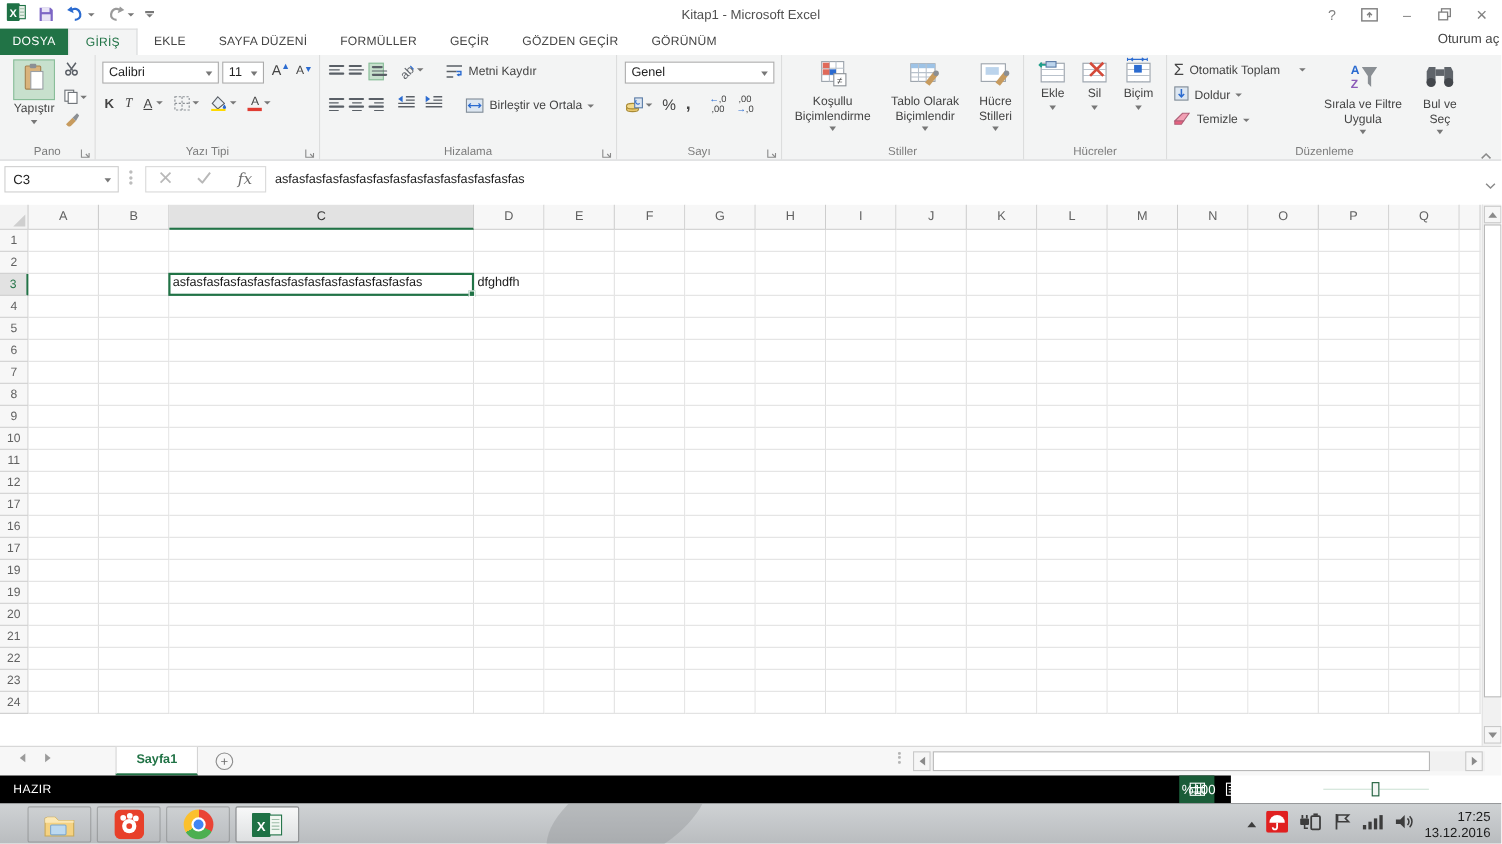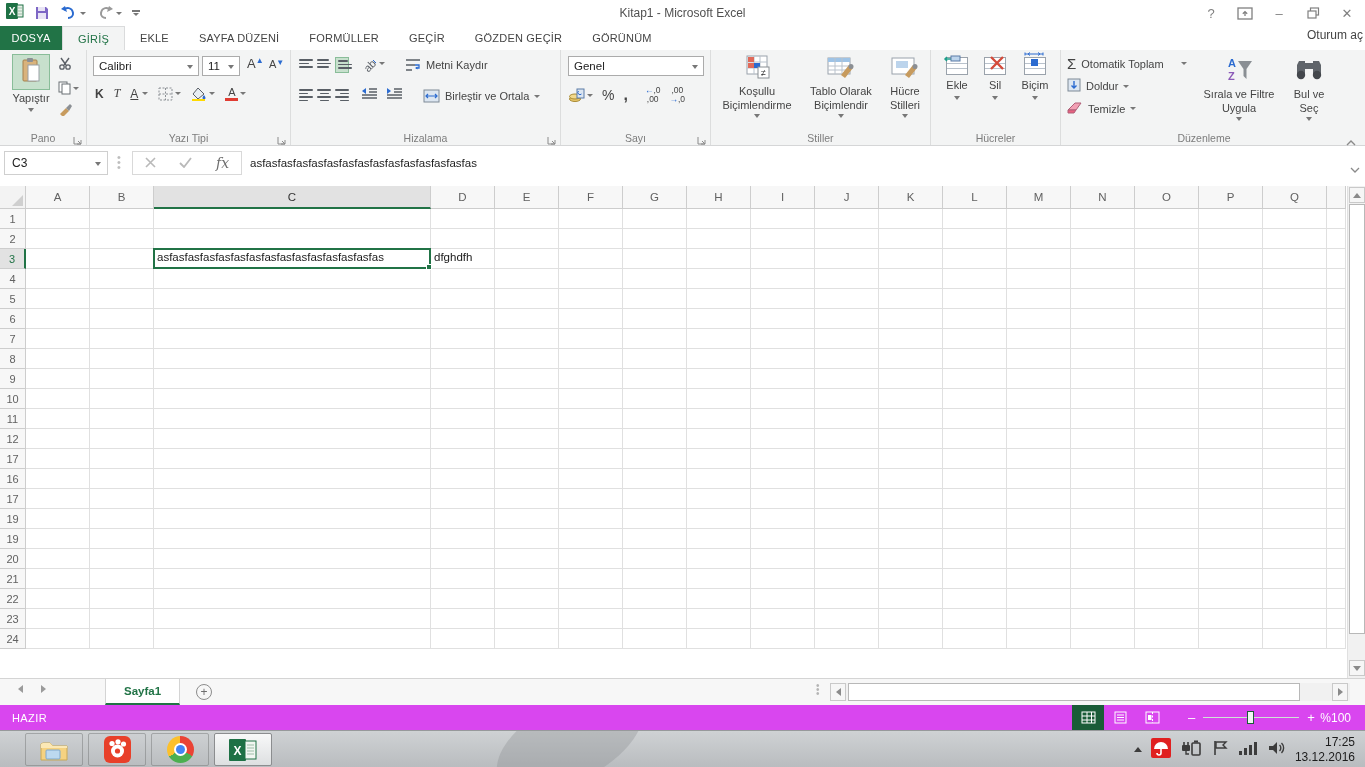"HAZIR" #statusbar { background: #d946ef -> #000000; width: 1365px -> 1119px }
